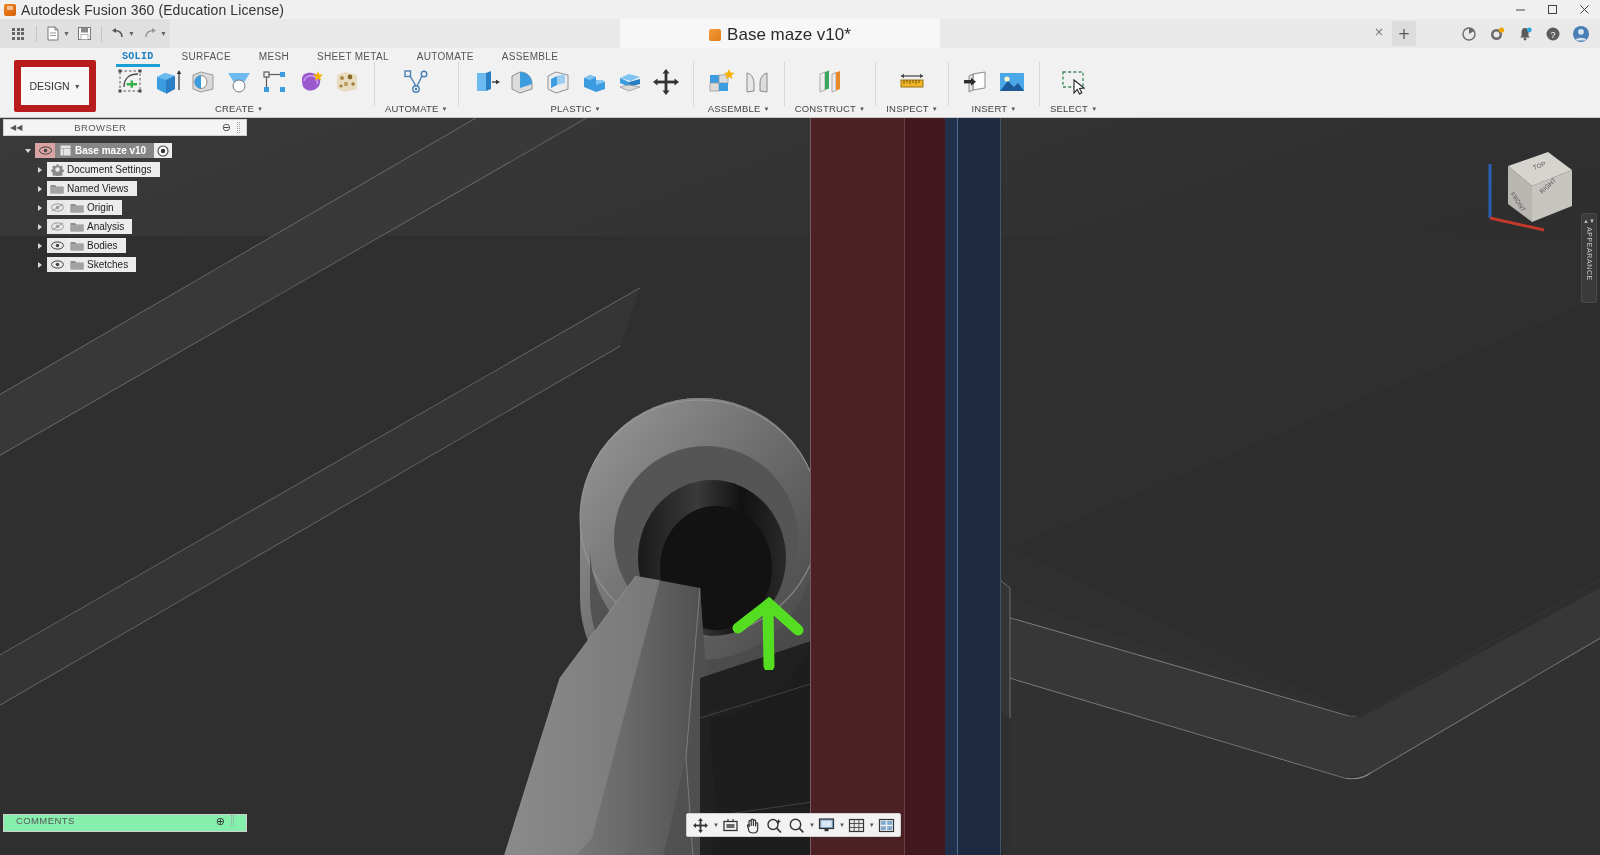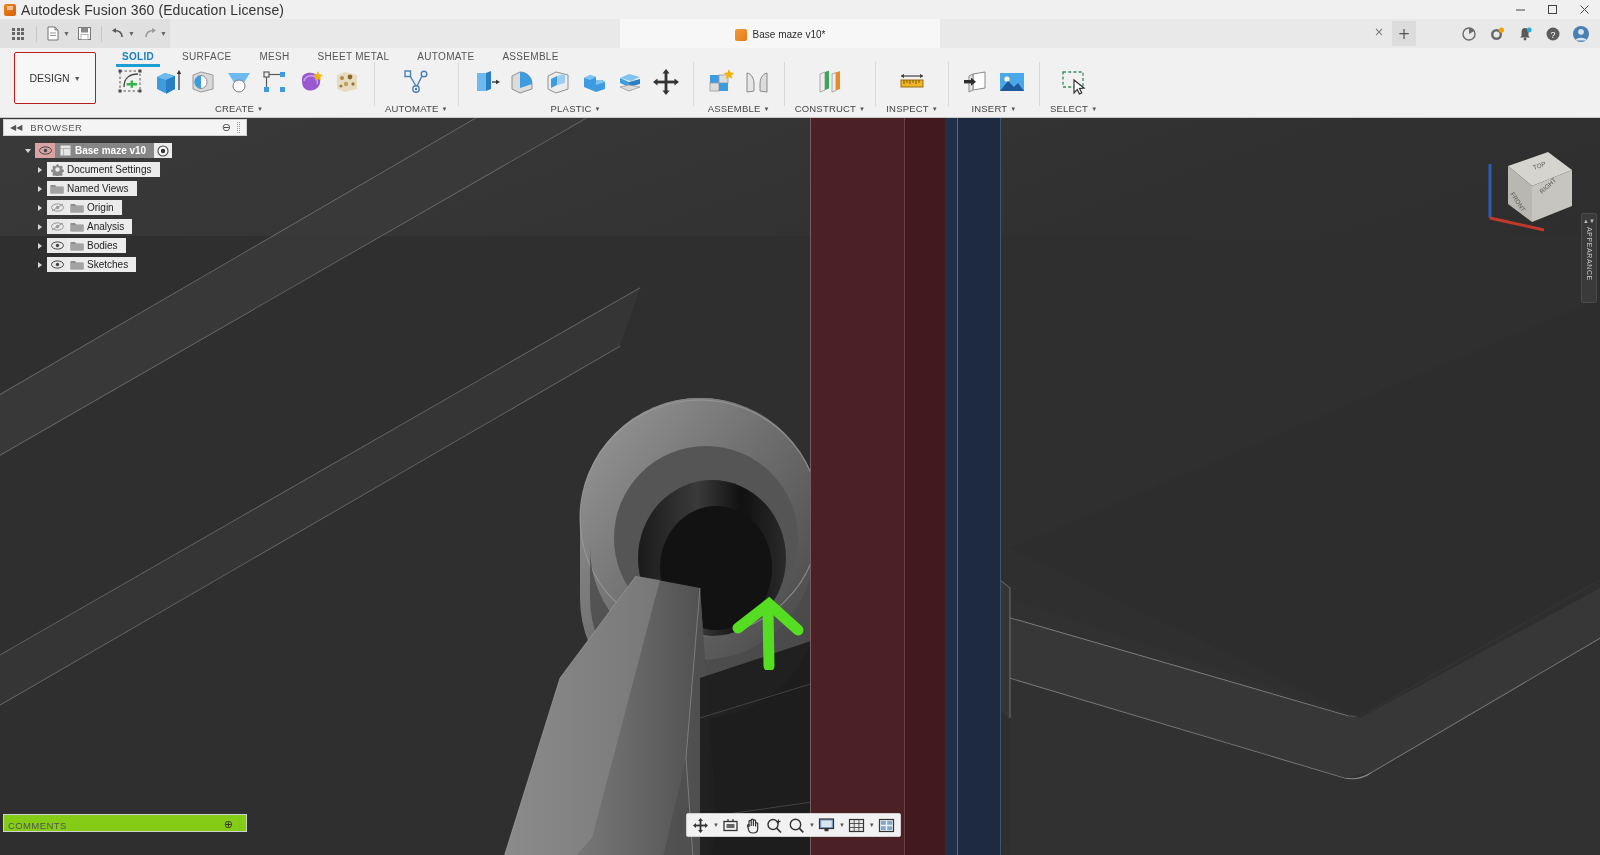"Base maze v10*" .doctab-label { font-size: 10px -> 17px }
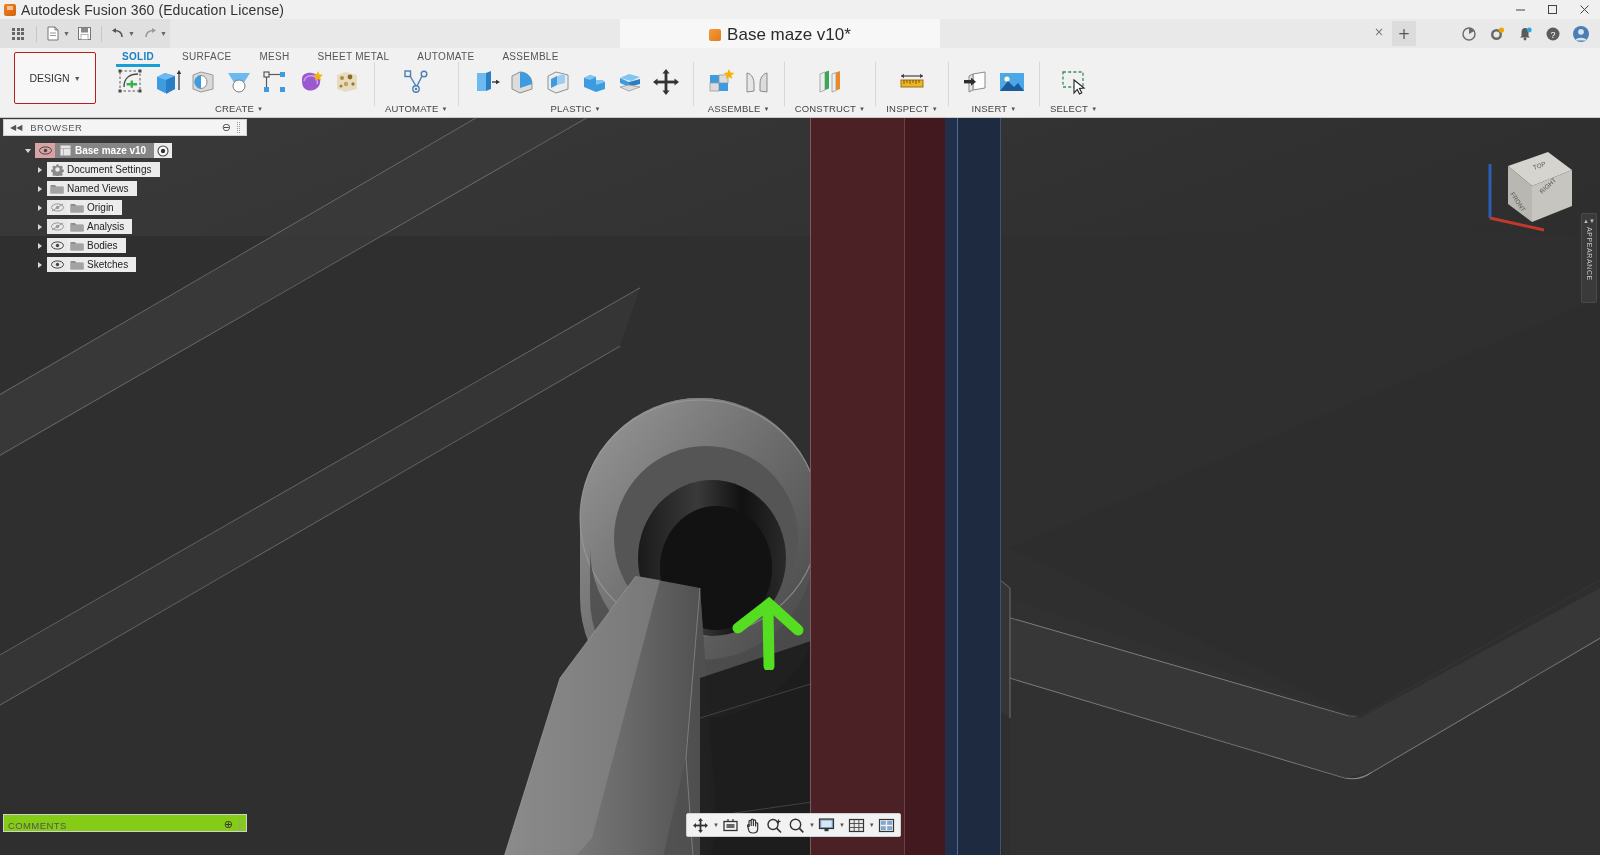"SOLID" .rtab.active { font-family: none -> Liberation Mono, monospace }
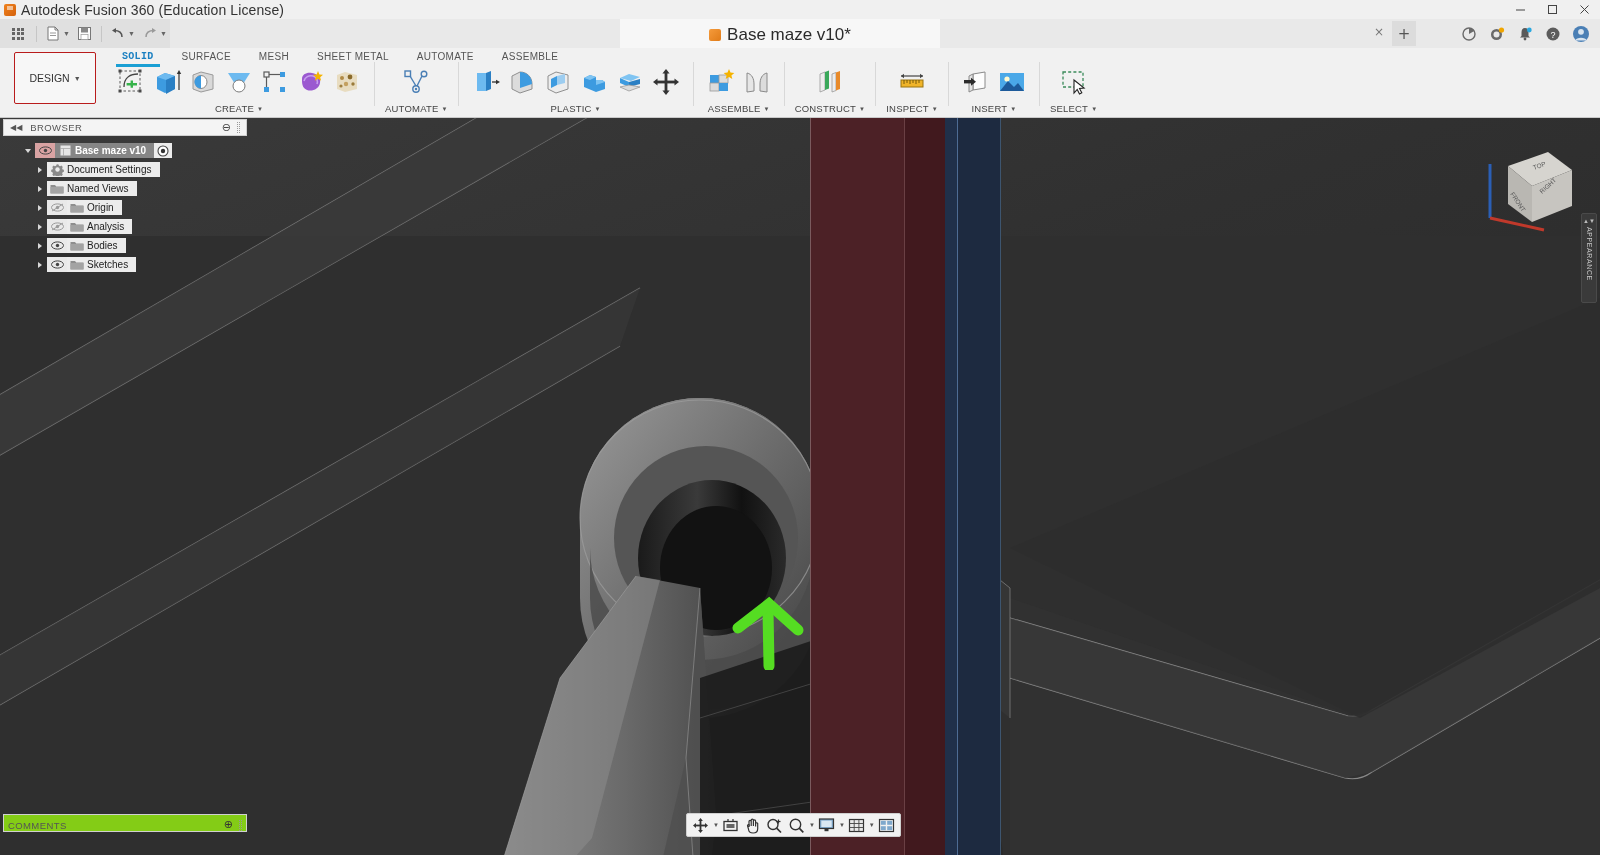"DESIGN" .designbox { border: 1px solid #b91c1c -> 7px solid #b91c1c; top: 4px -> 12px }
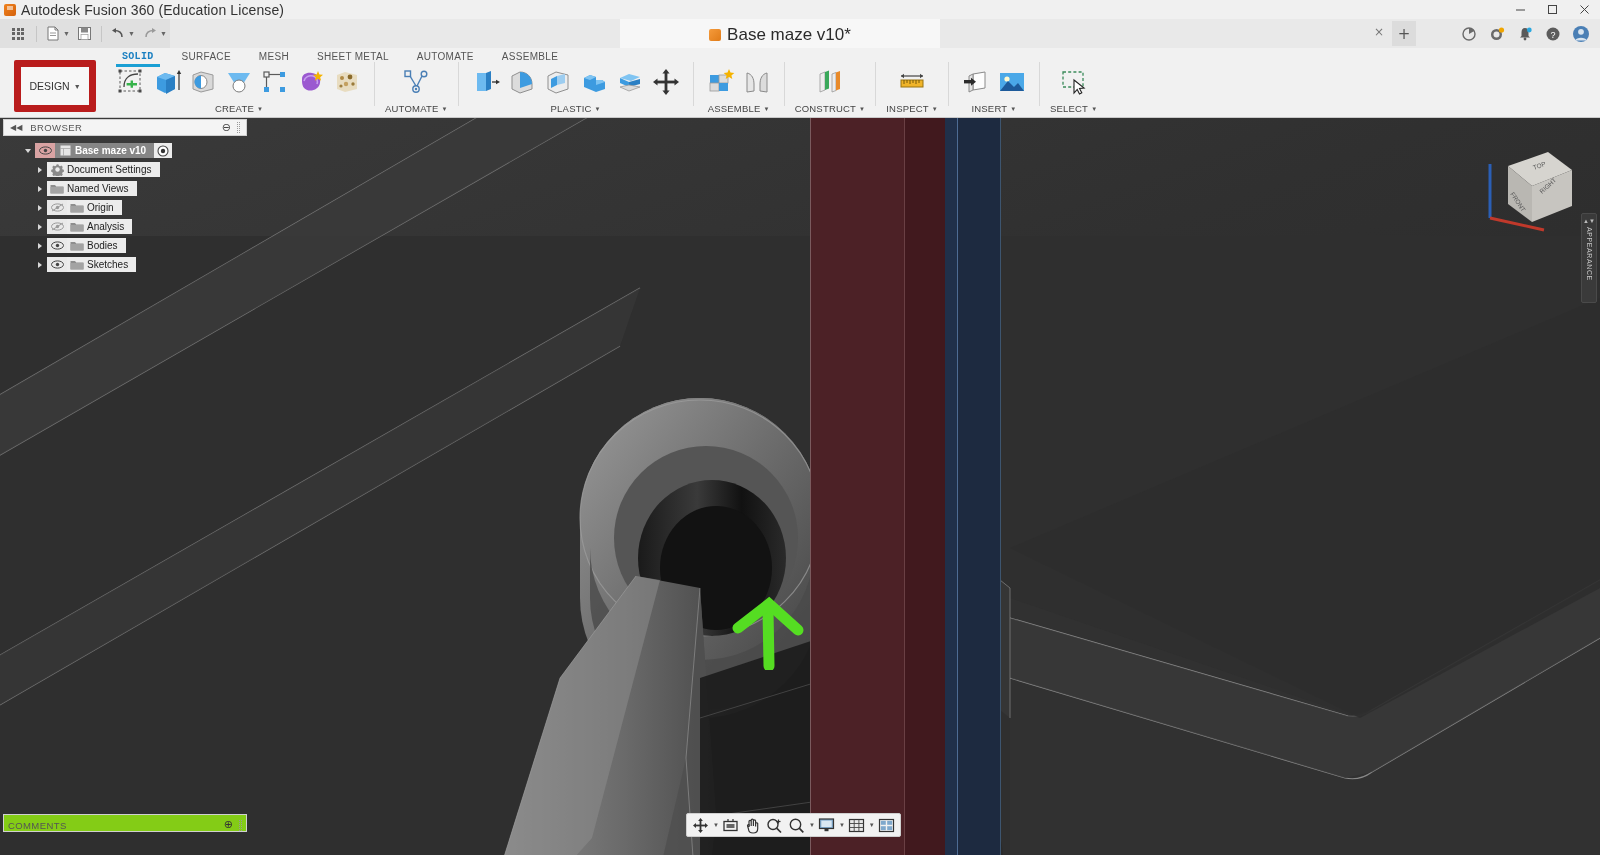"BROWSER" .browser-title { margin-left: none -> 44px }
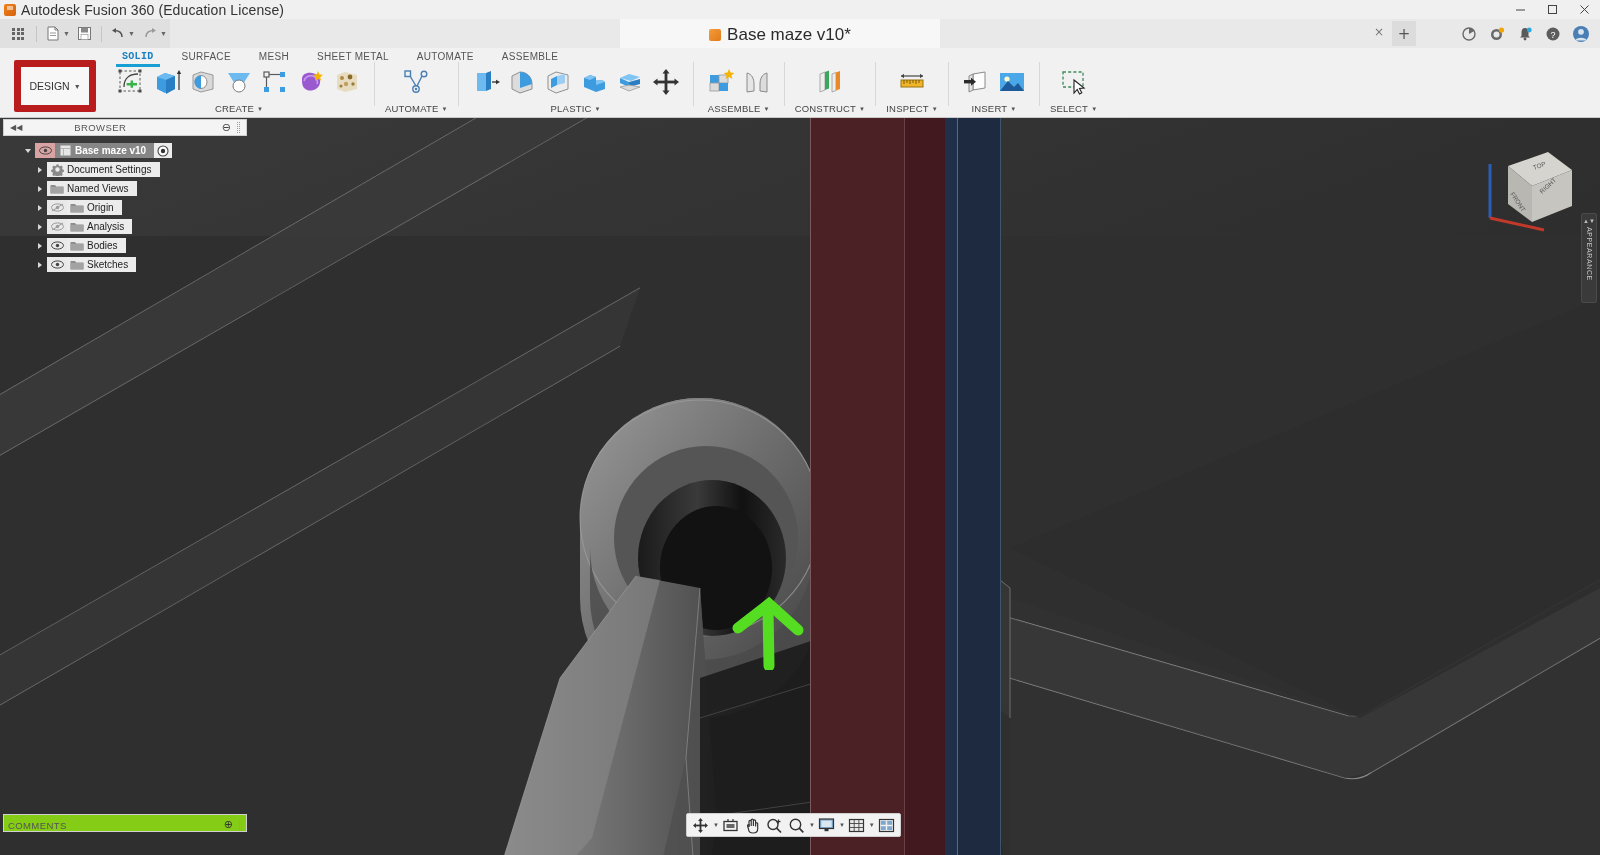"COMMENTS" .comments { align-items: flex-end -> flex-start; background: #84cc16 -> #86efac; padding: 0 4px -> 0 12px }
